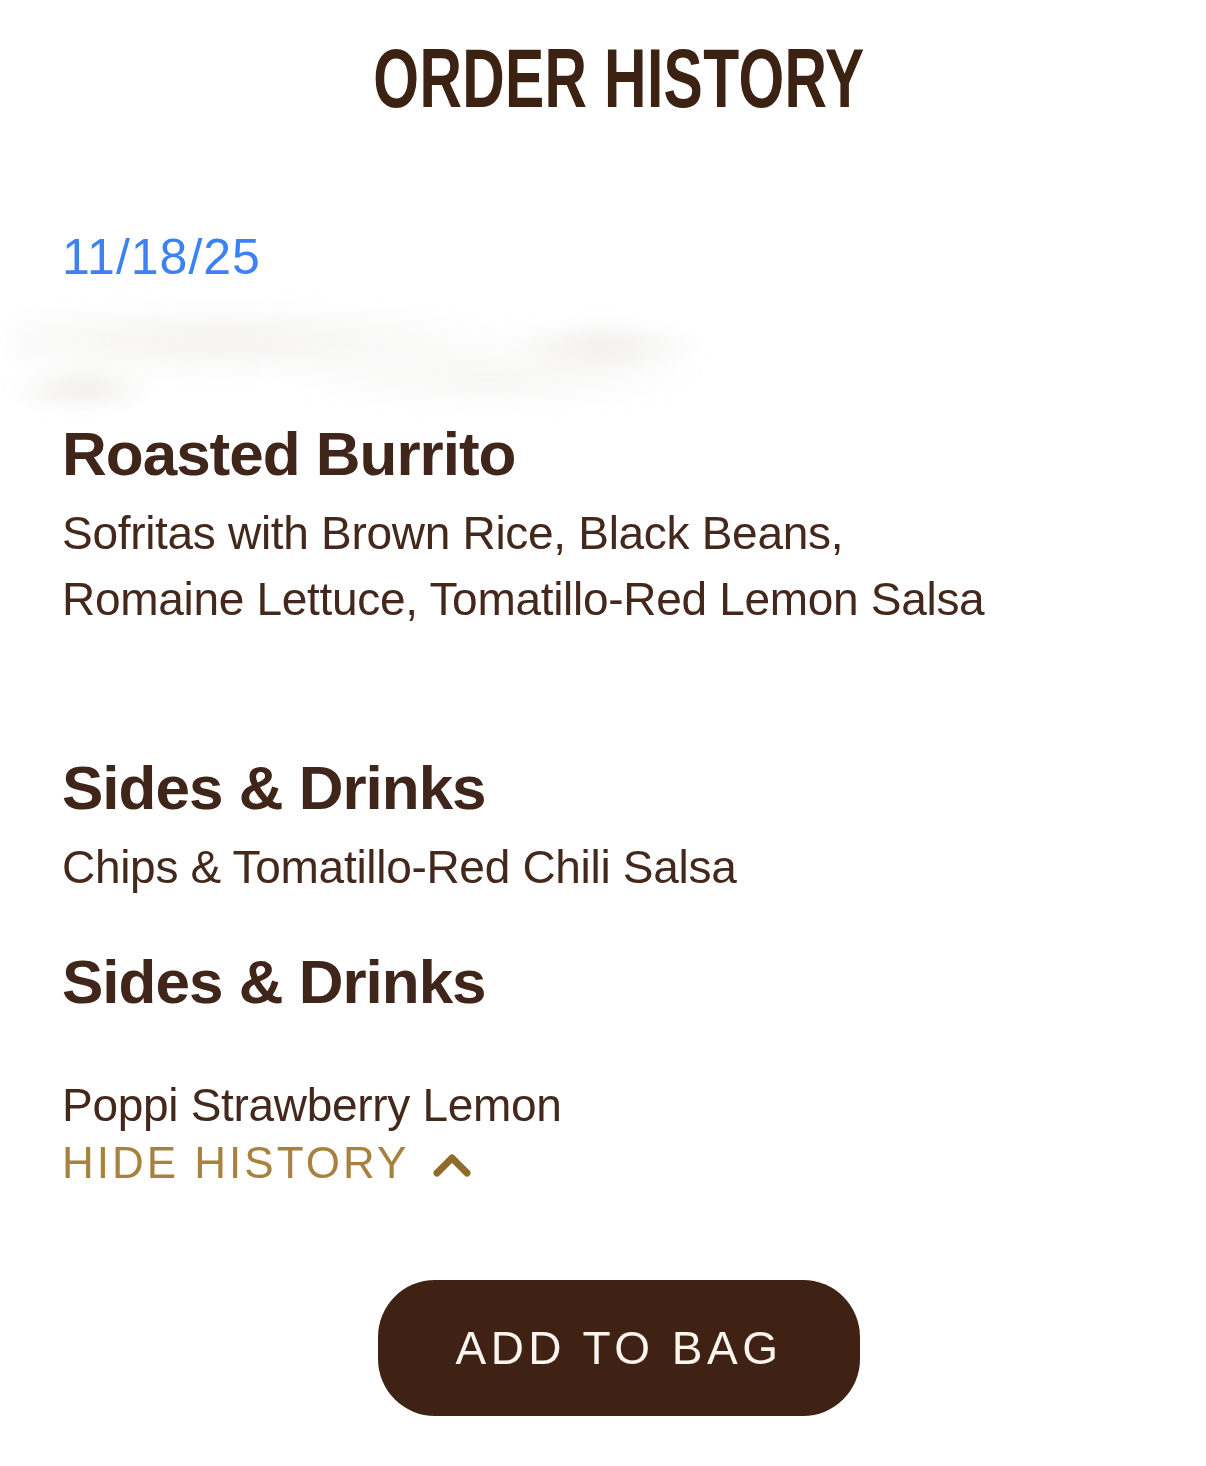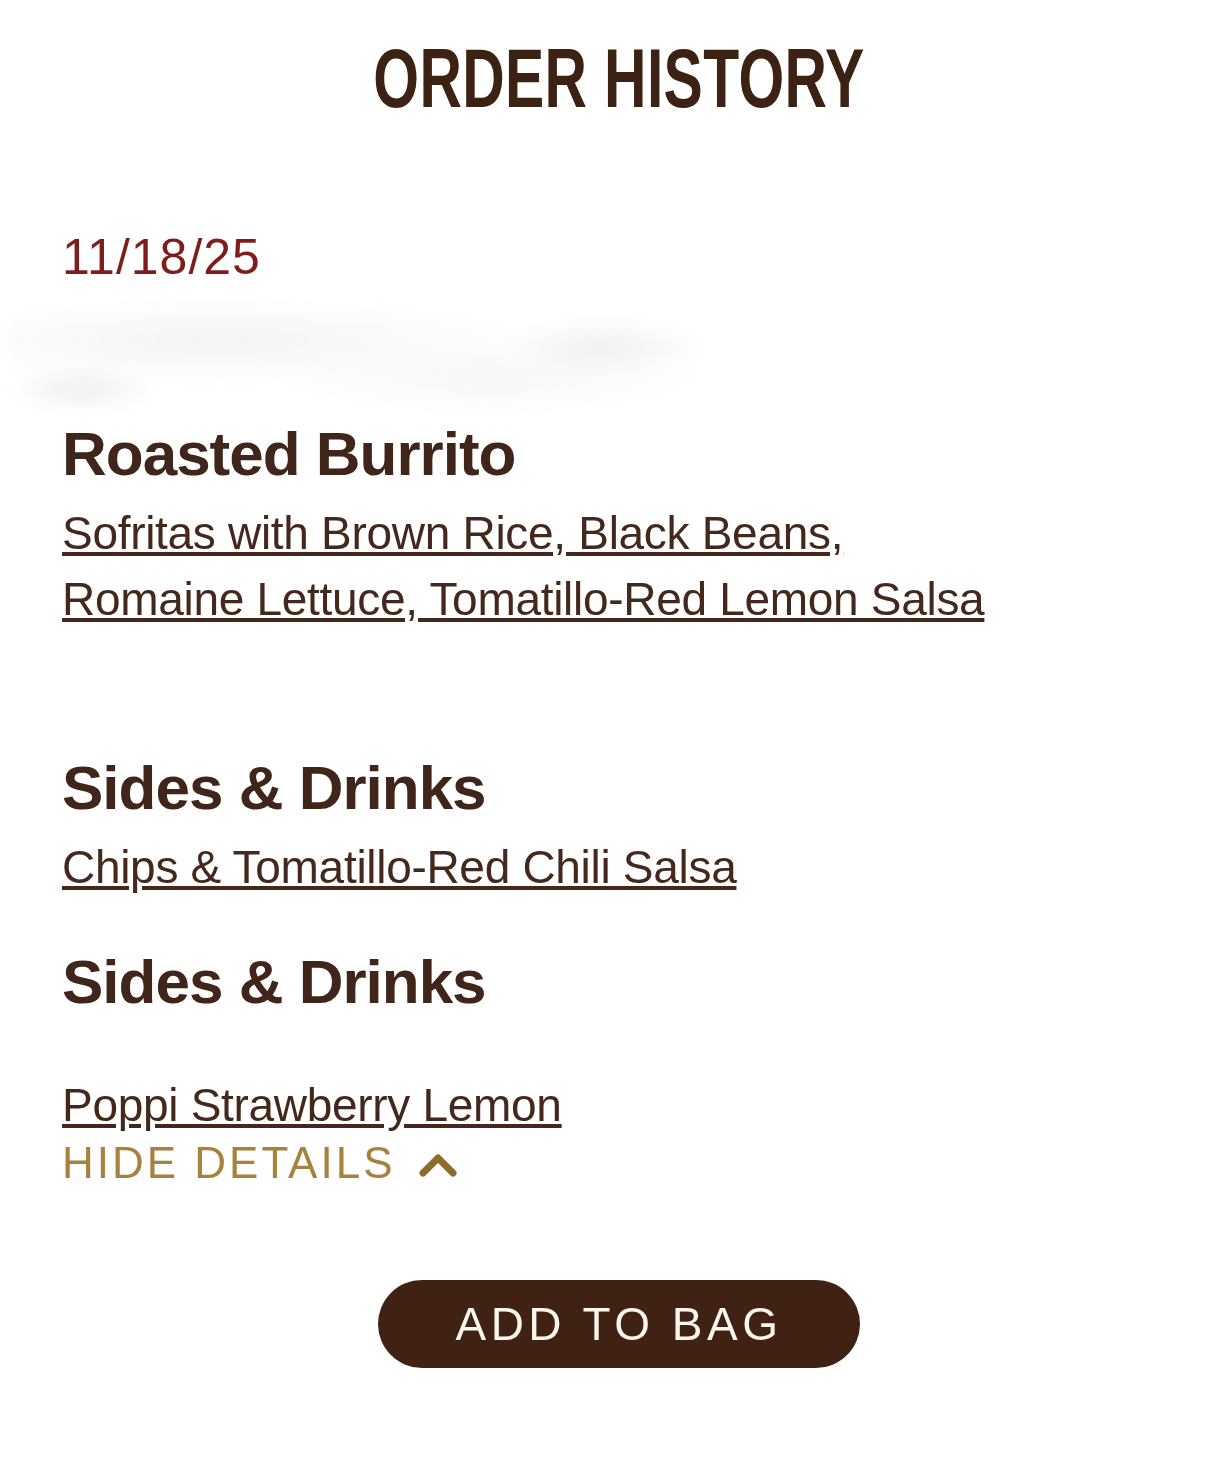"11/18/25" .order-date { color: #7f1d1d -> #3b82f6 }
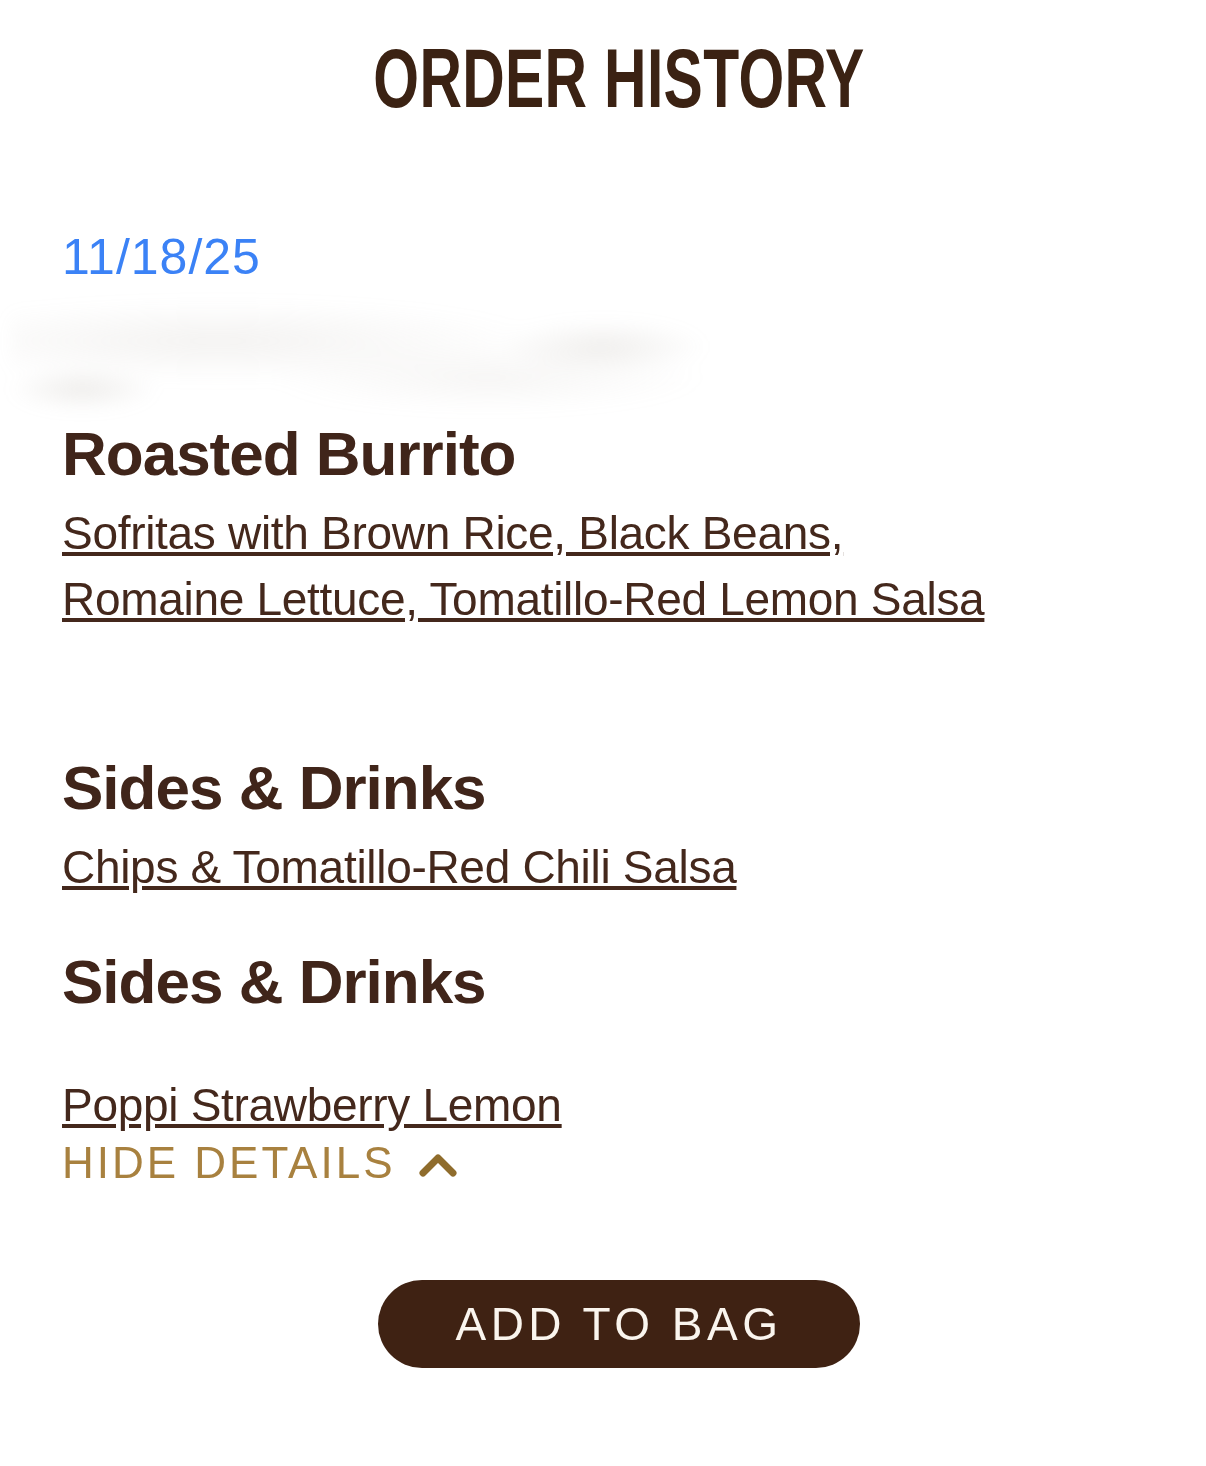"Sofritas with Brown Rice, Black" .desc-line { text-decoration: underline -> none }
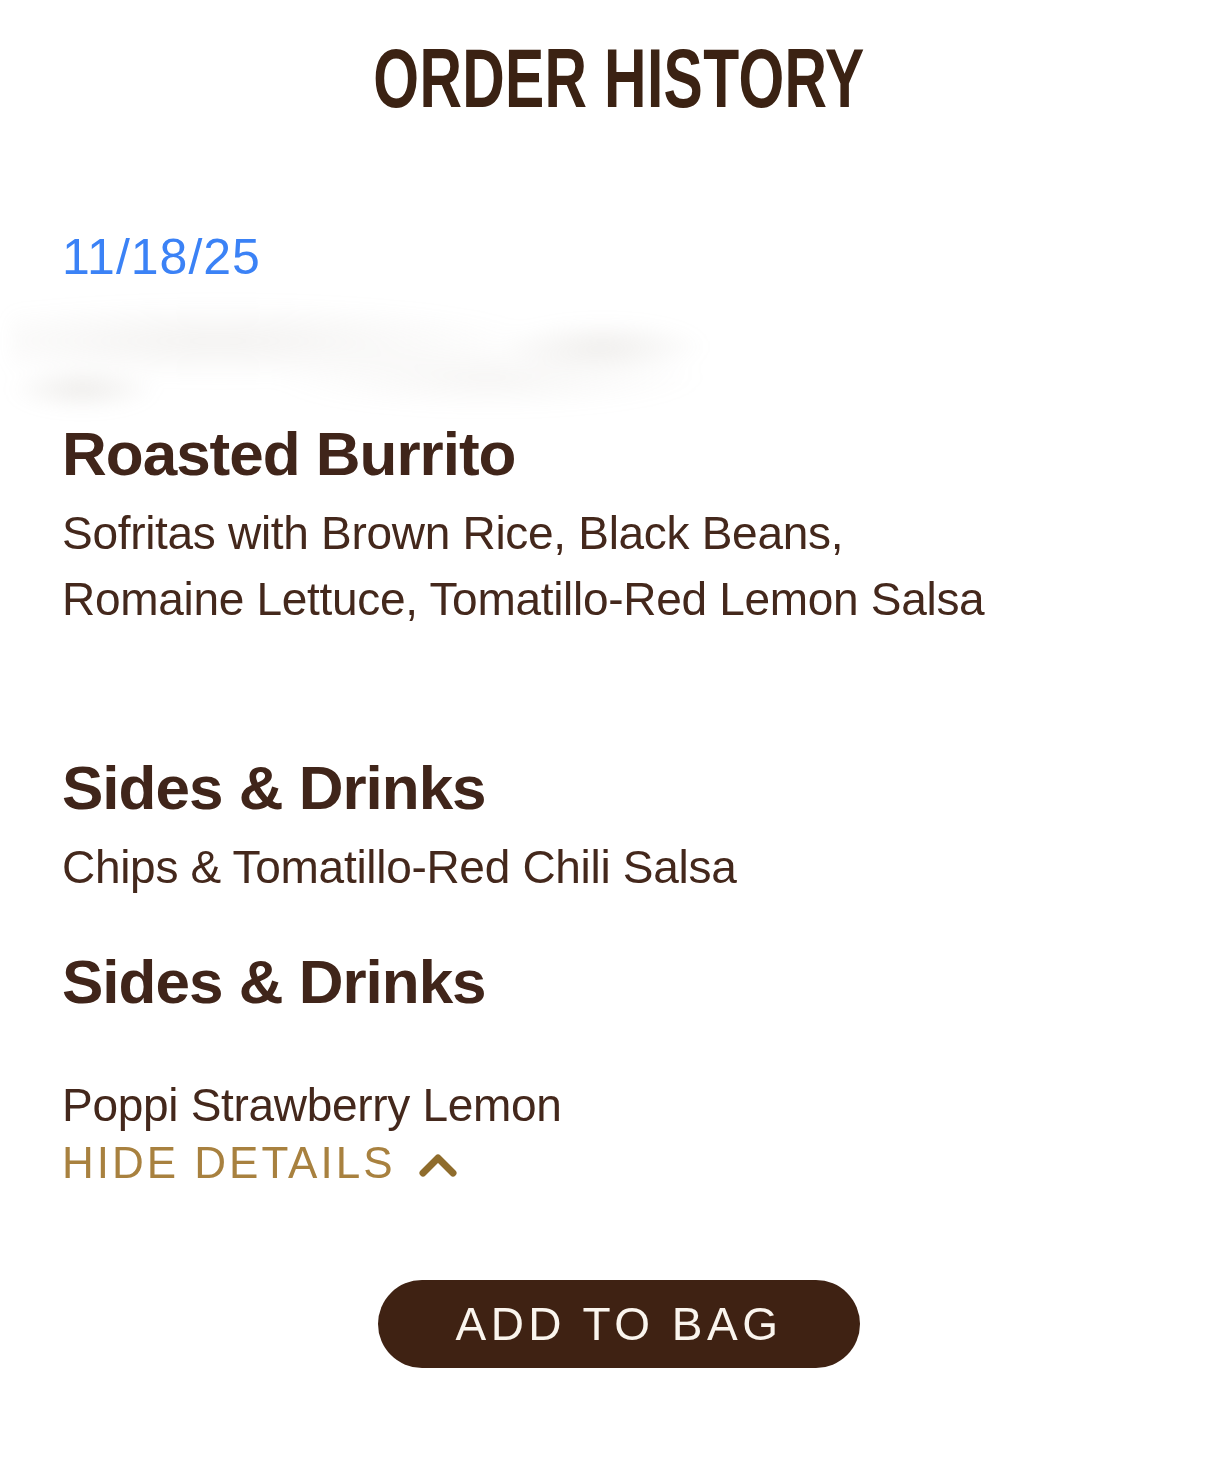"HIDE DETAILS" span { text: DETAILS -> HISTORY }
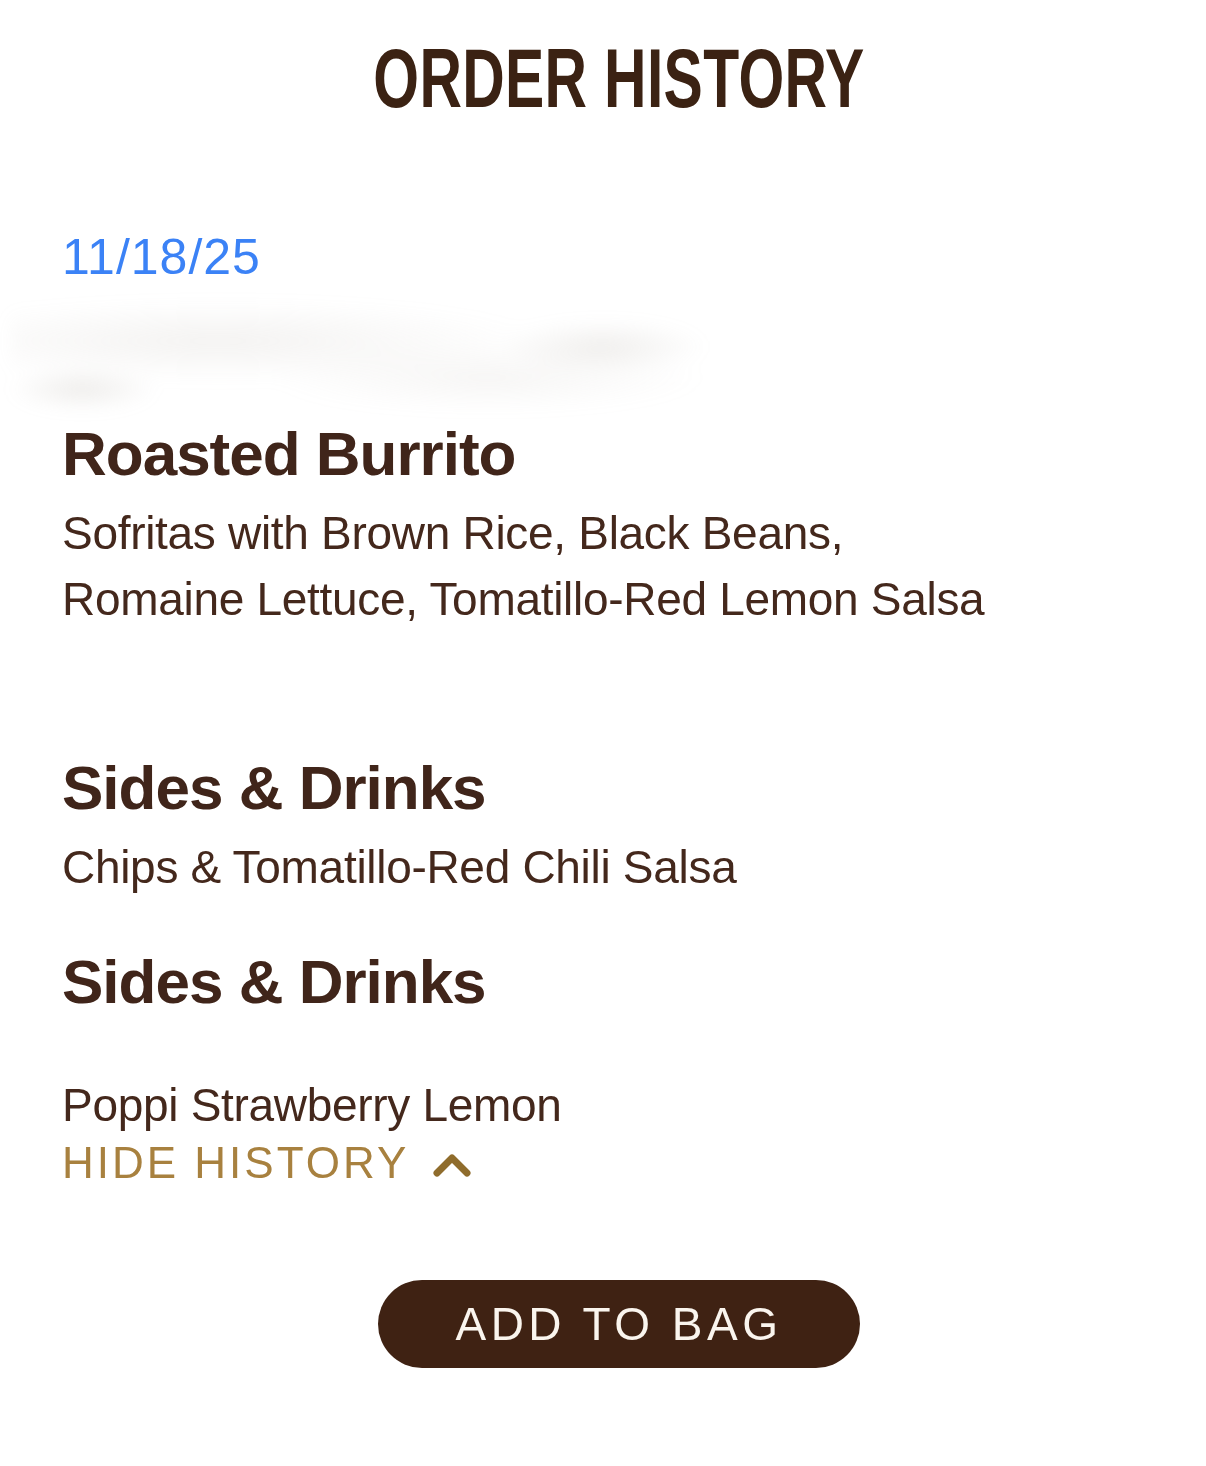"ADD TO BAG" .add-to-bag { height: 88px -> 136px }
